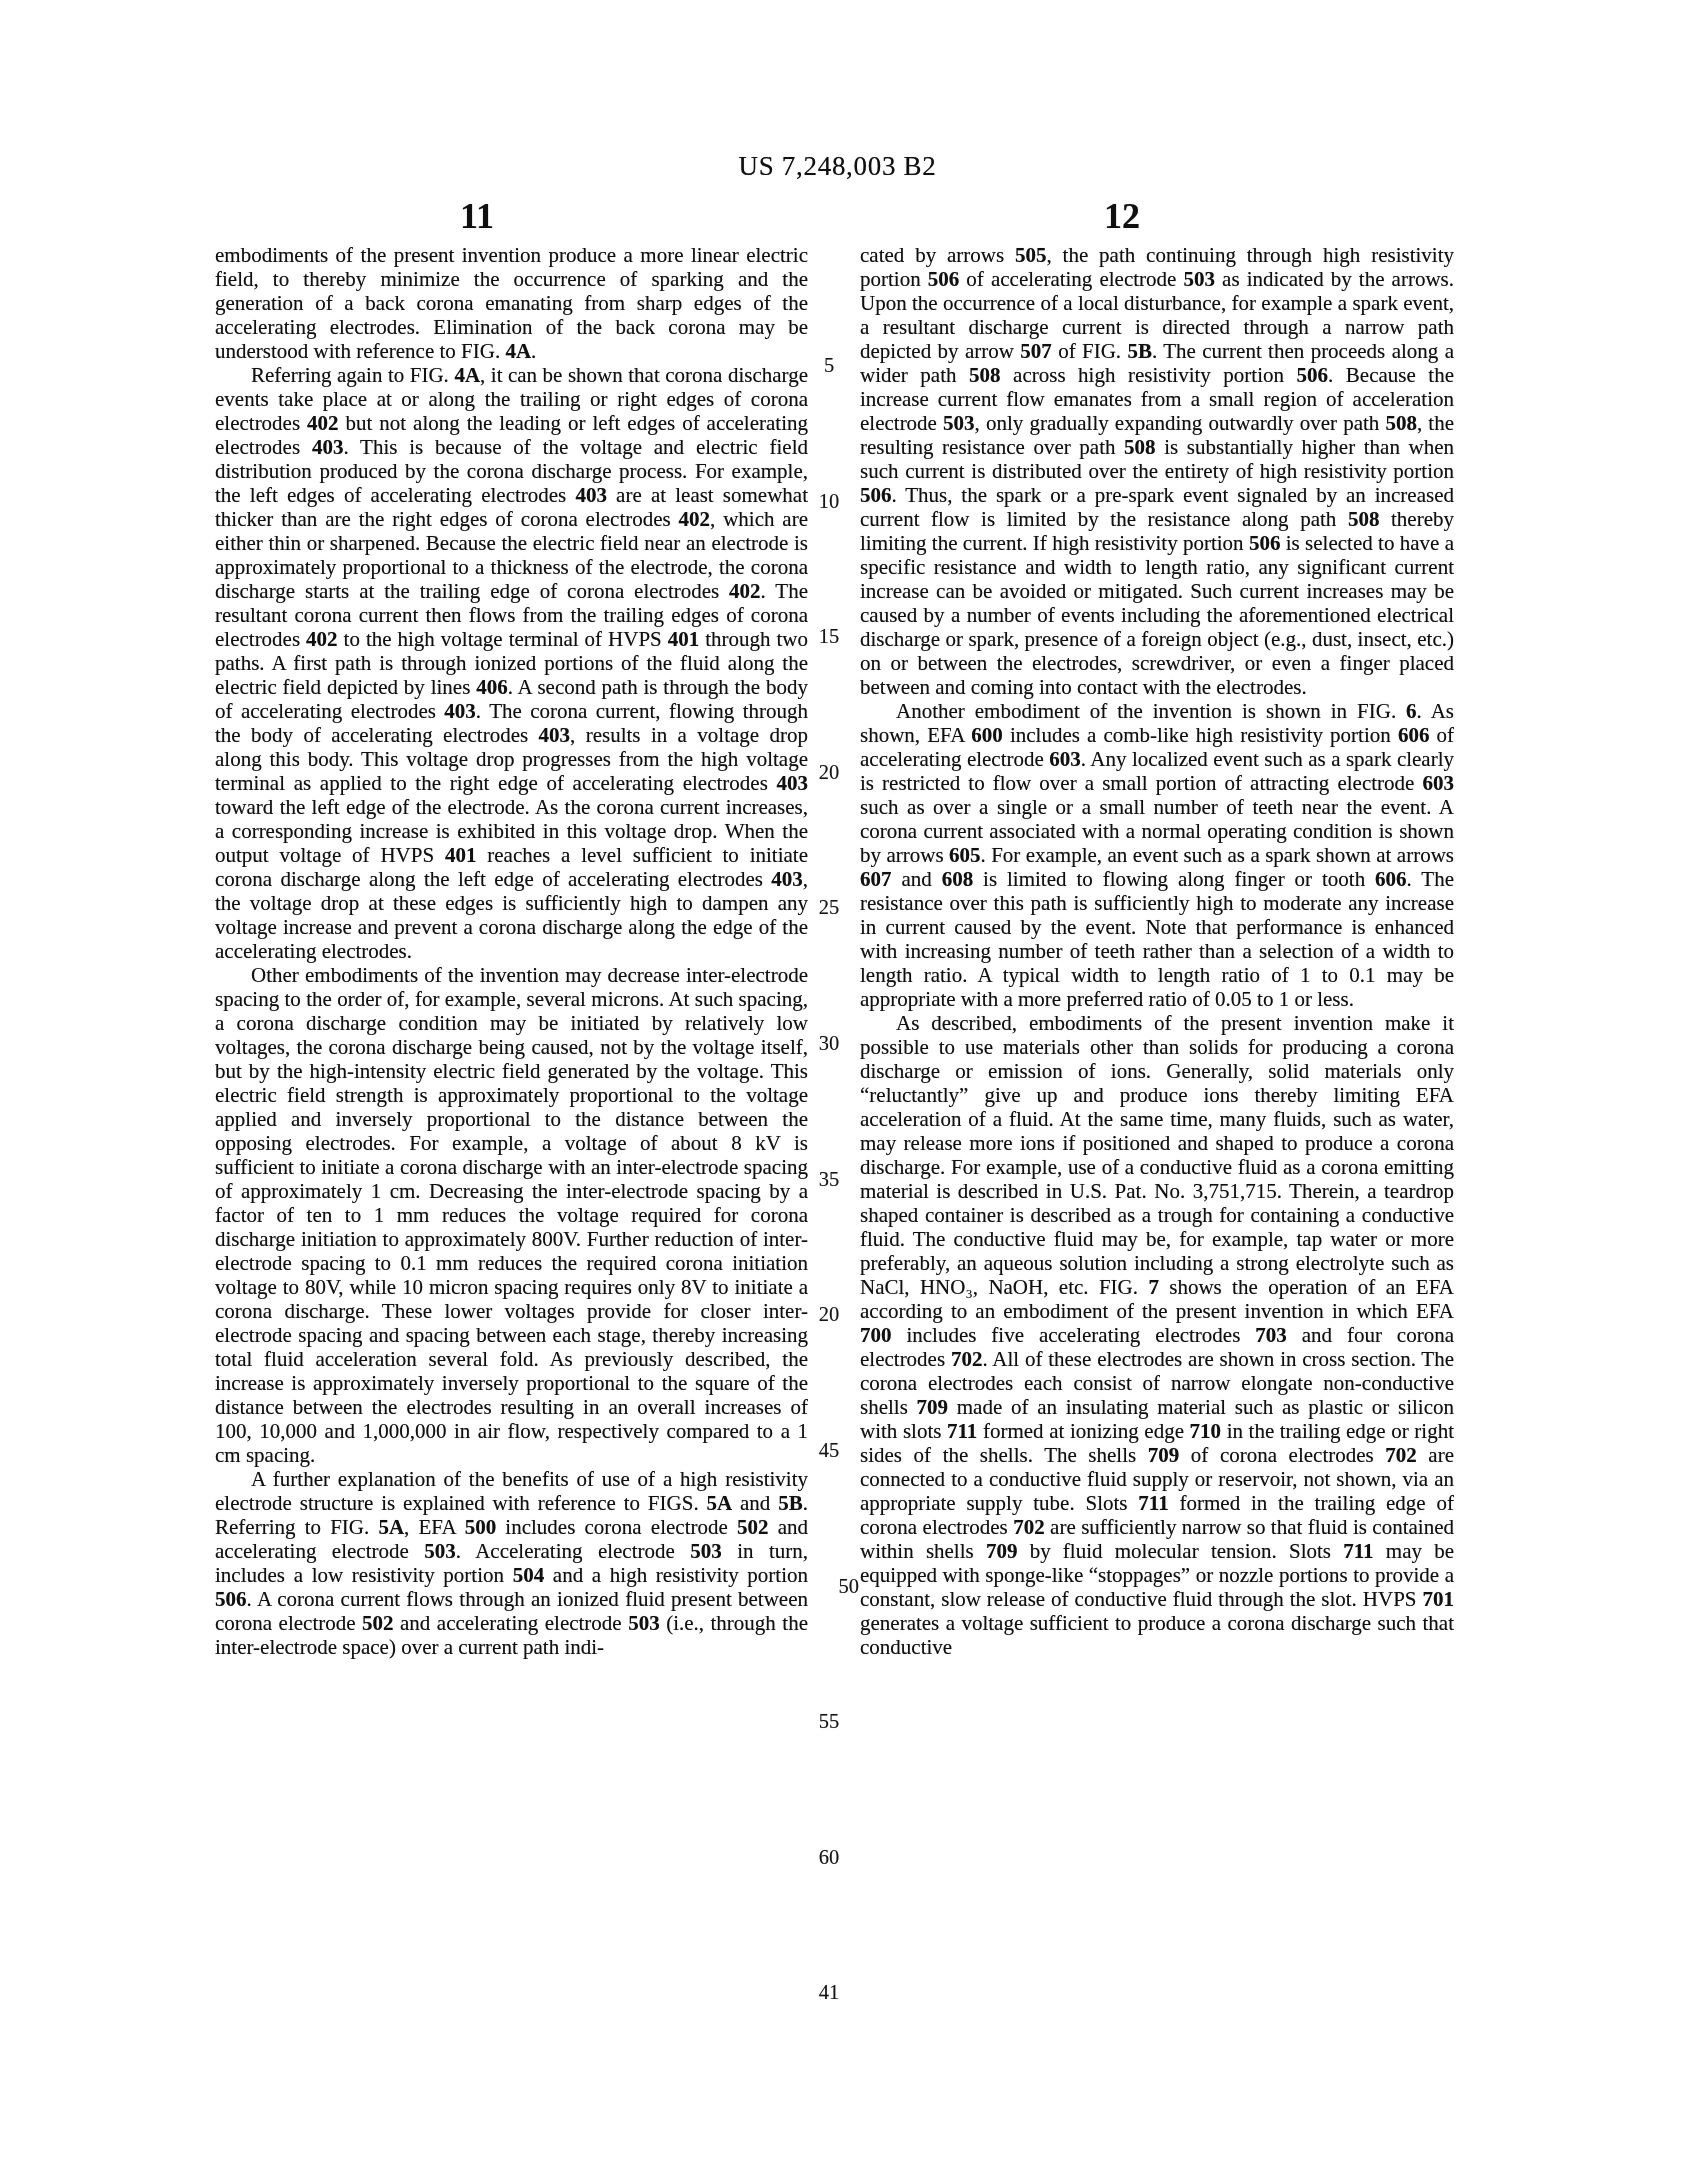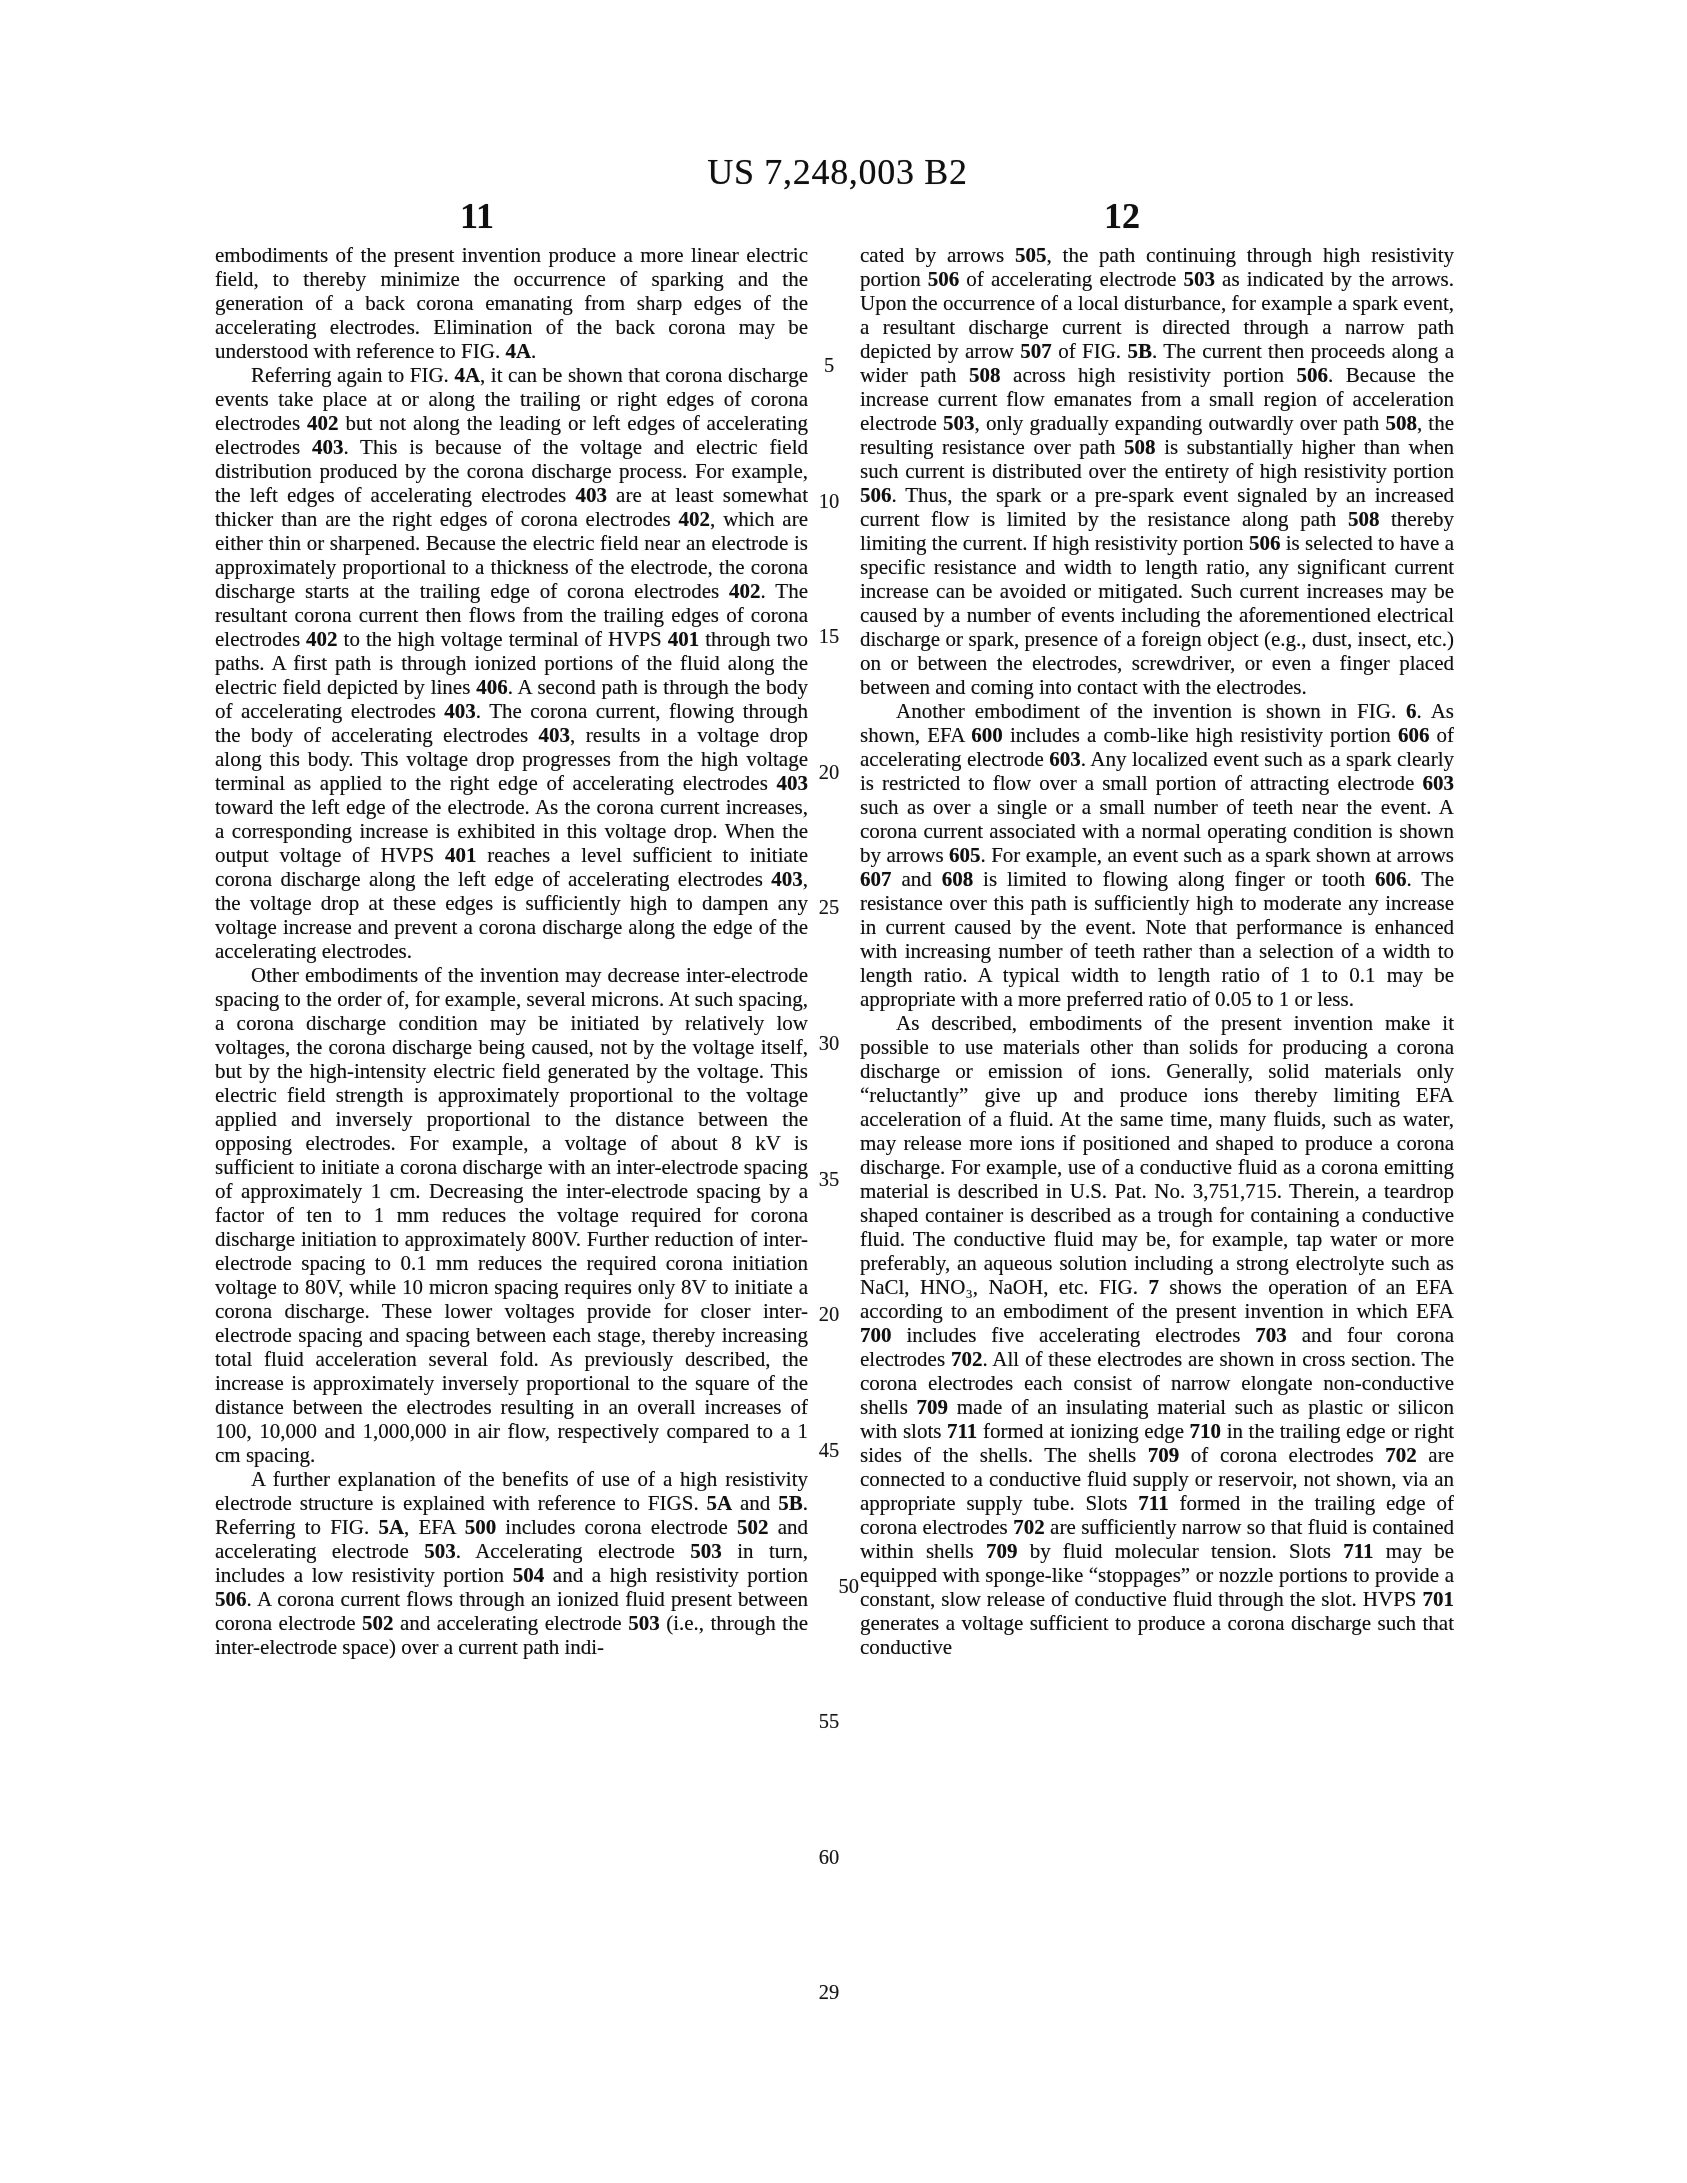"US 7,248,003 B2" .patent-number { font-size: 36px -> 27px }
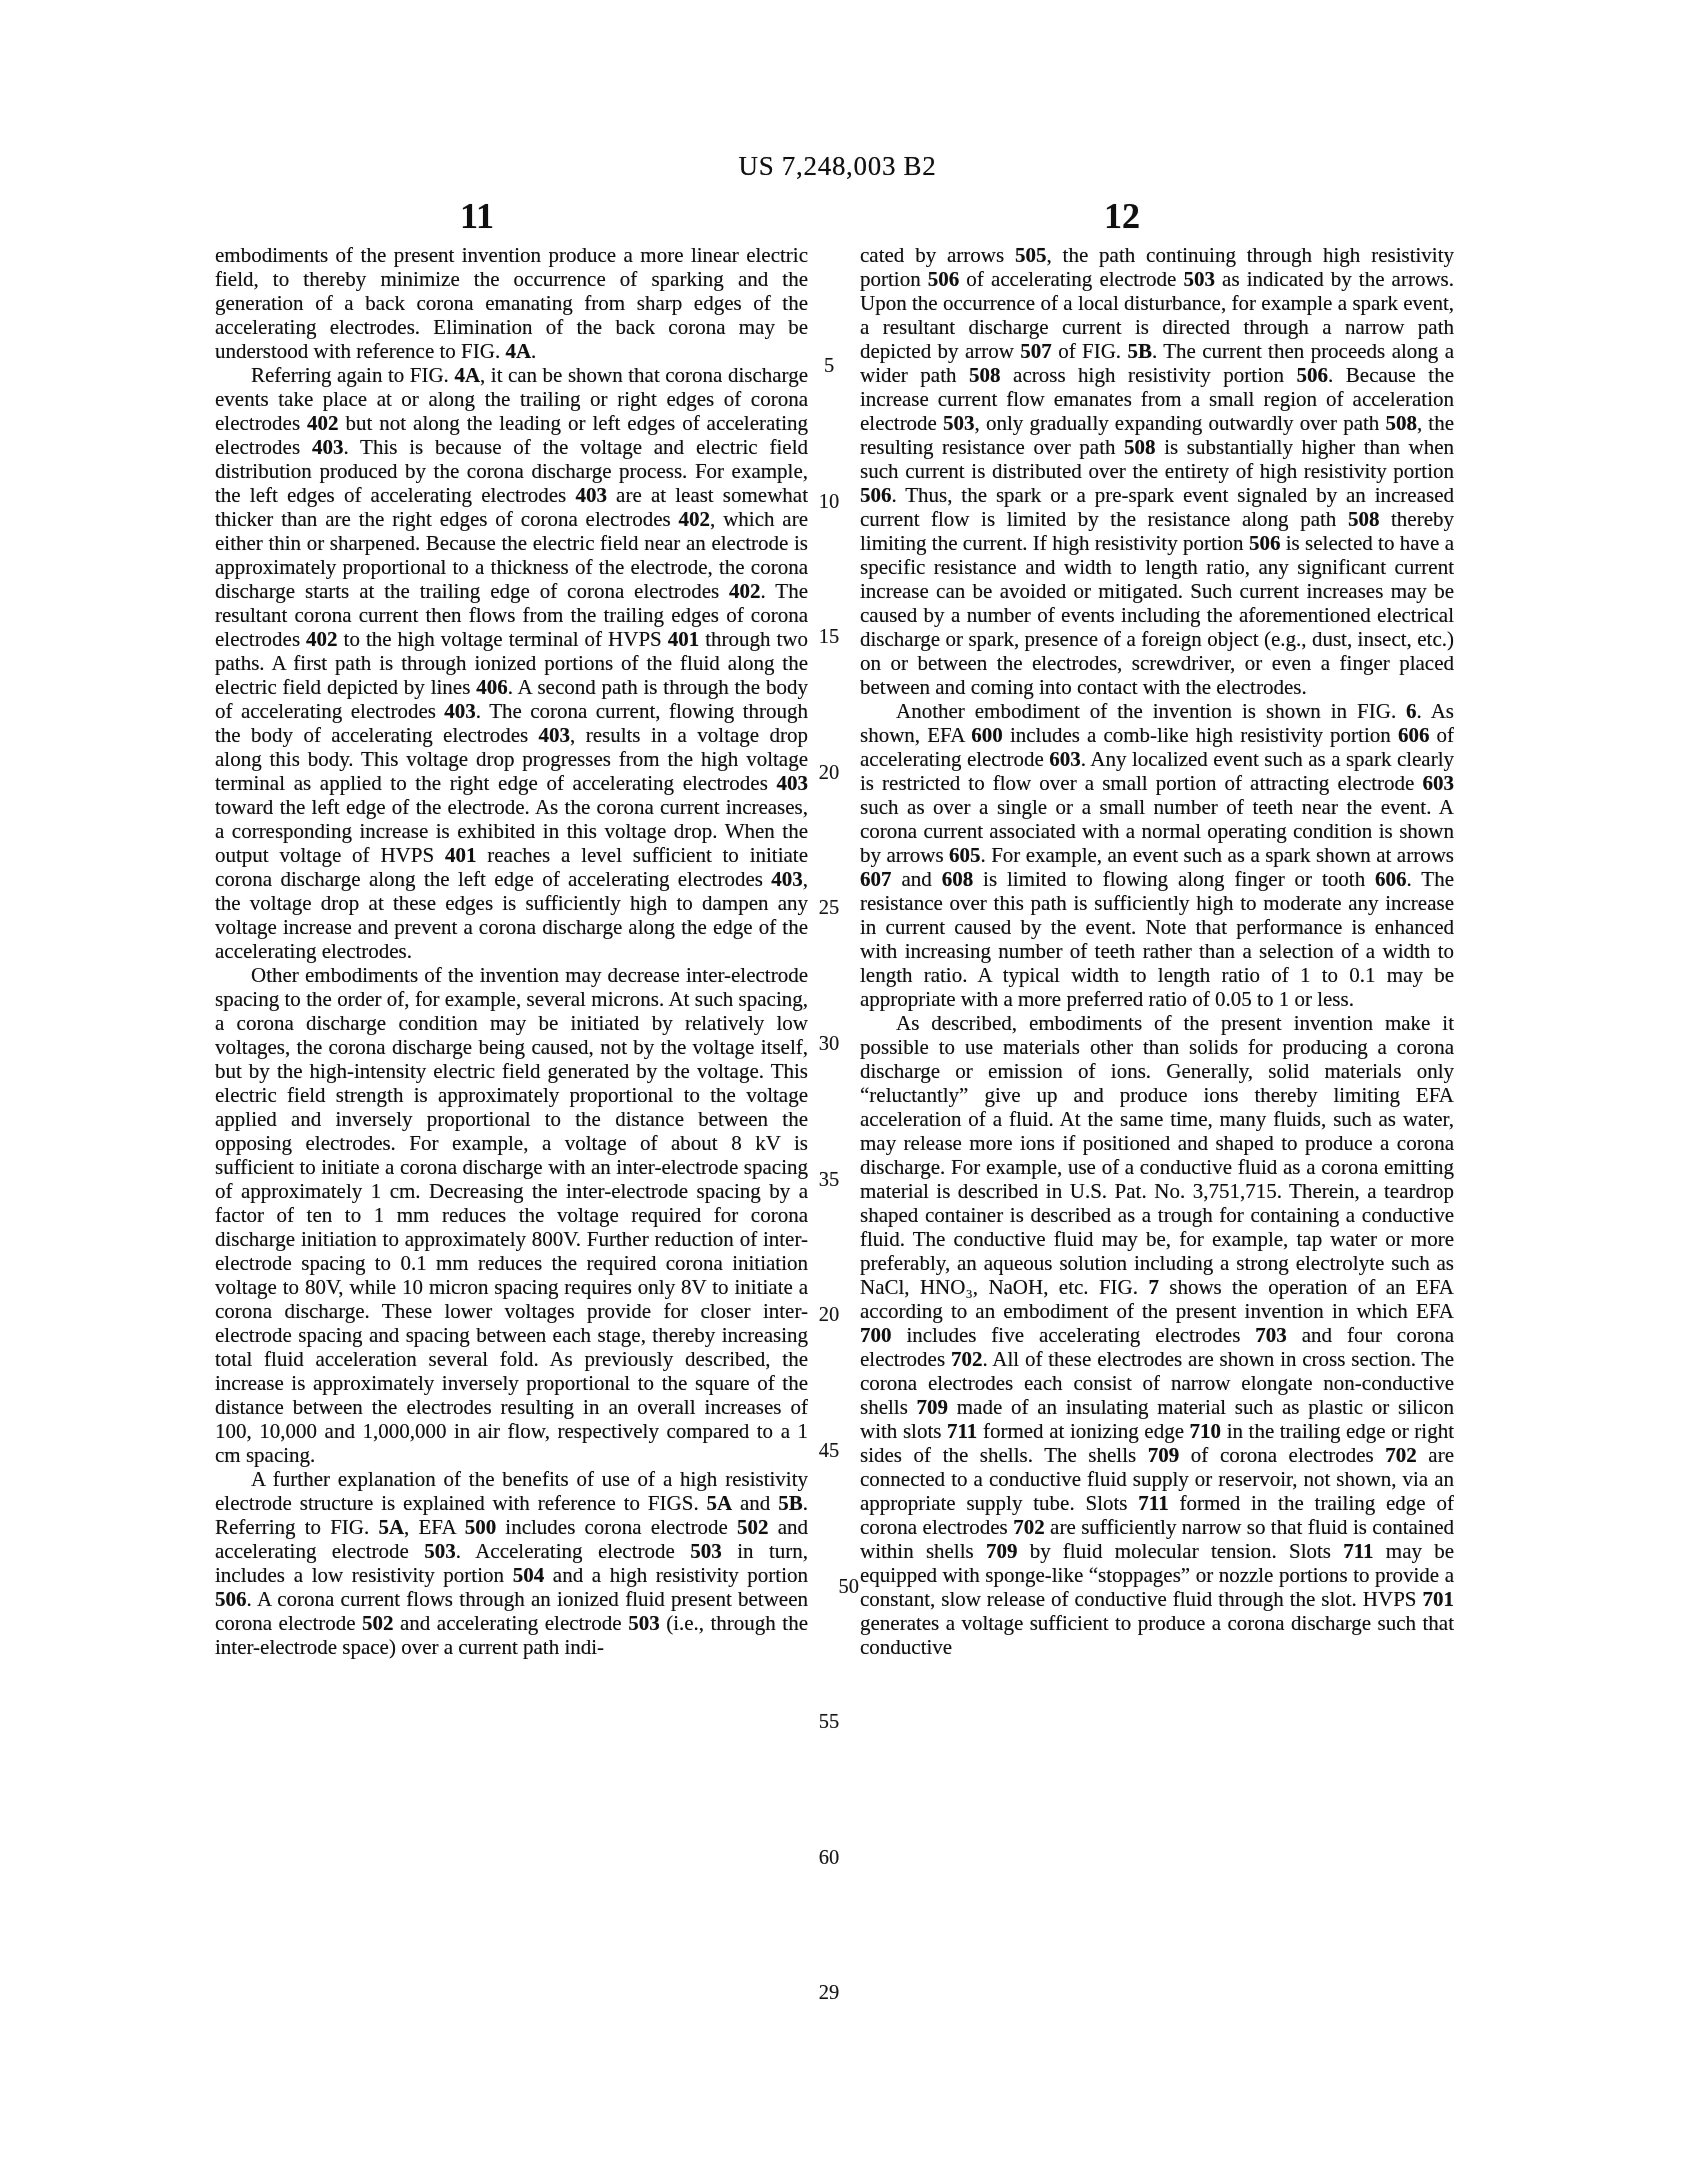"29" div.line-no { text: 29 -> 41 }
